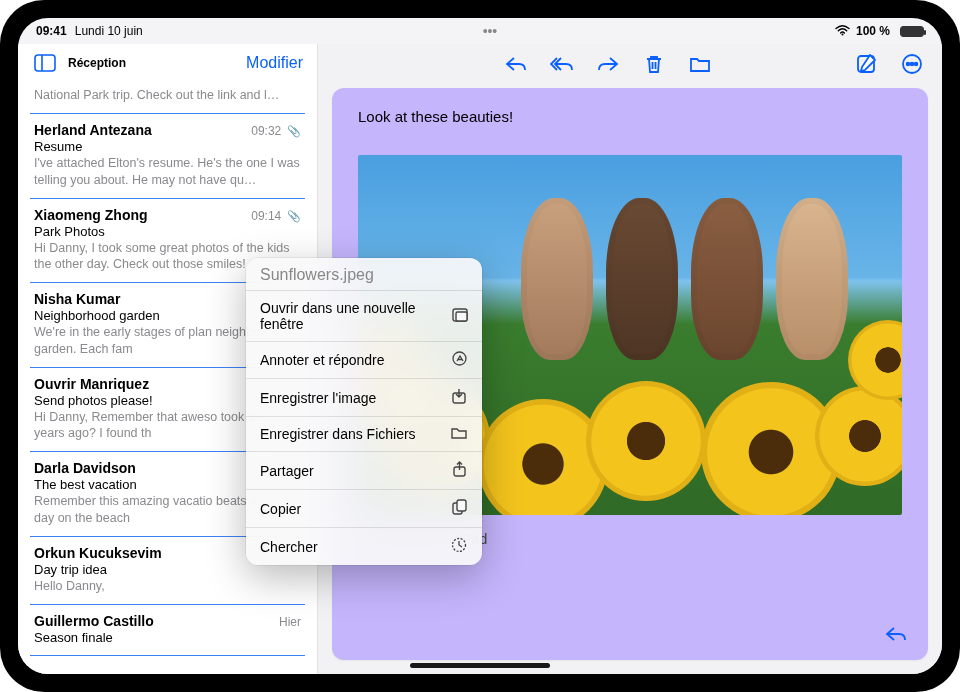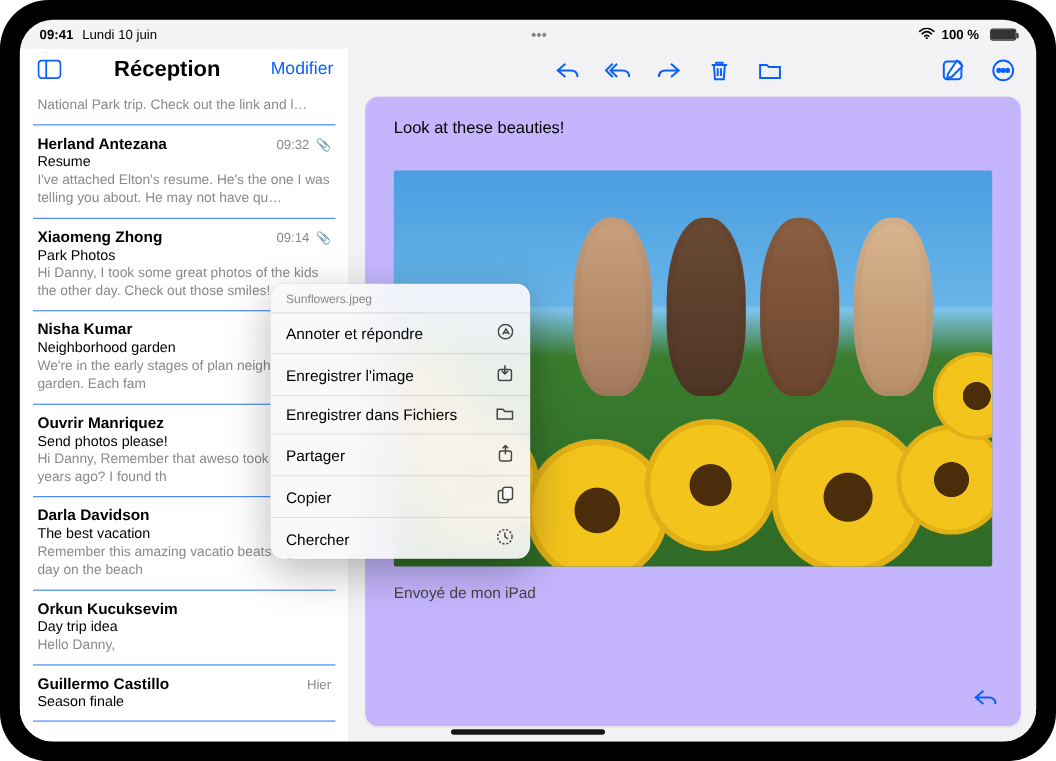"Réception" .sb-head .title { font-size: 20px -> 12px; text-align: center -> none }
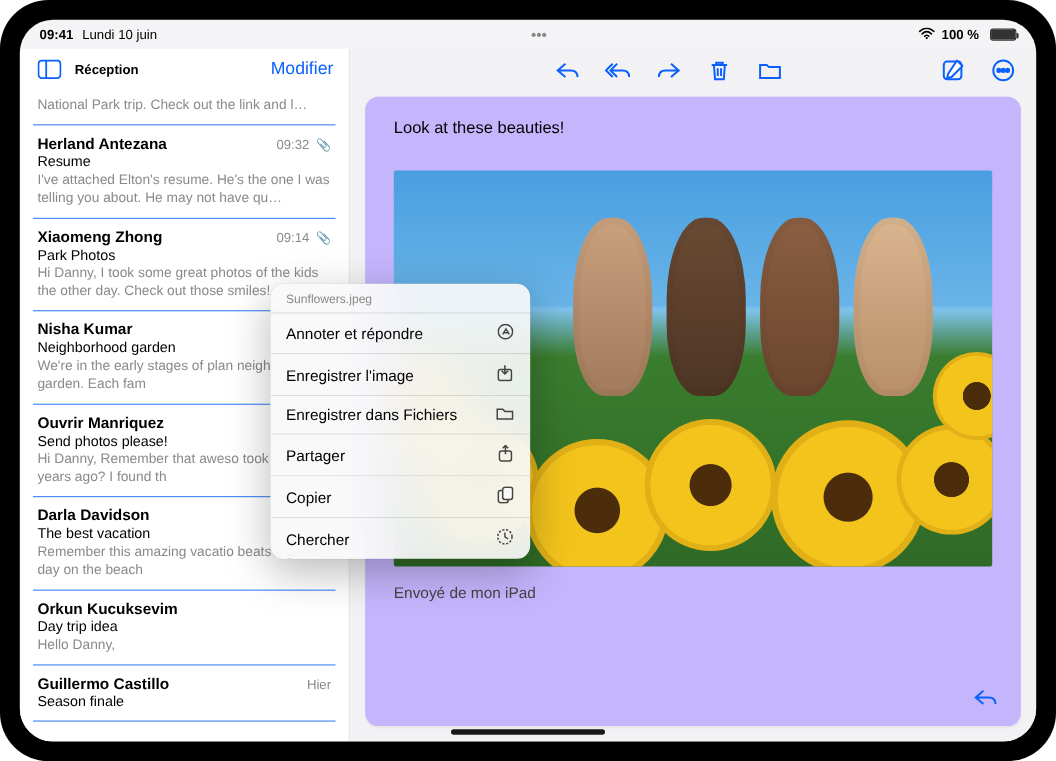"Sunflowers.jpeg" .ctx .hdr { font-size: 11px -> 16px }
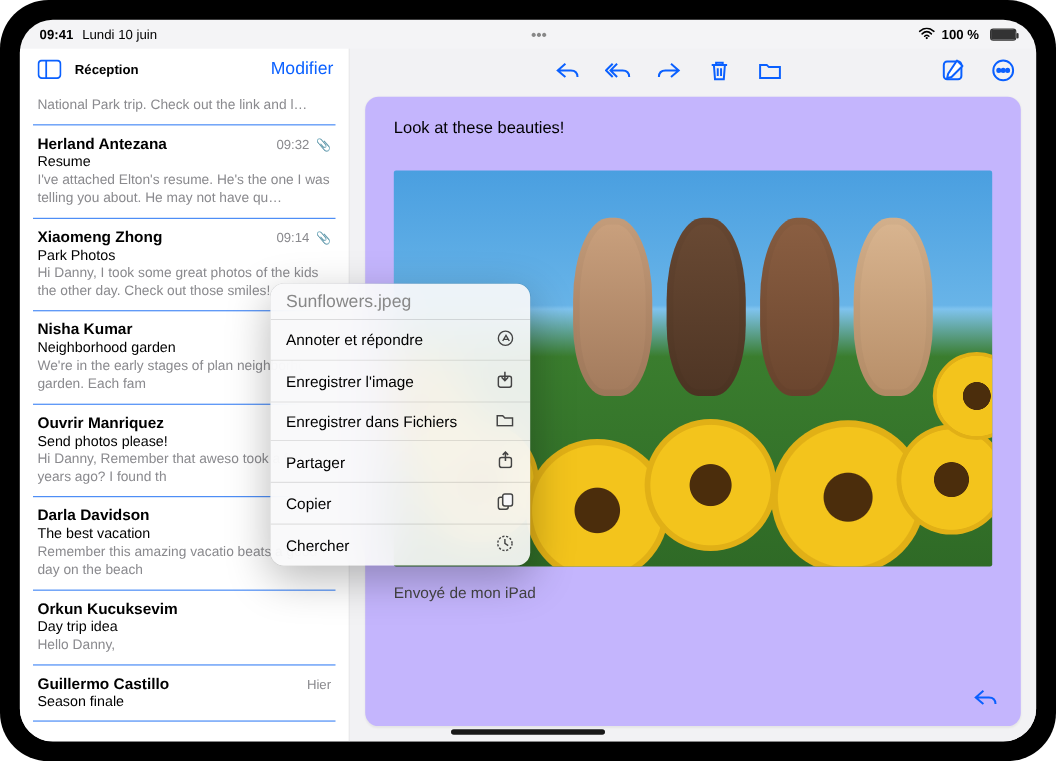"Ouvrir dans une nouvelle fenêtre" div.item { html: none -> <div> <span>Ouvrir dans une nouvelle fenêtre</span> <span><svg> <rect></rect> <rect></rect> </svg></span> </div> }
